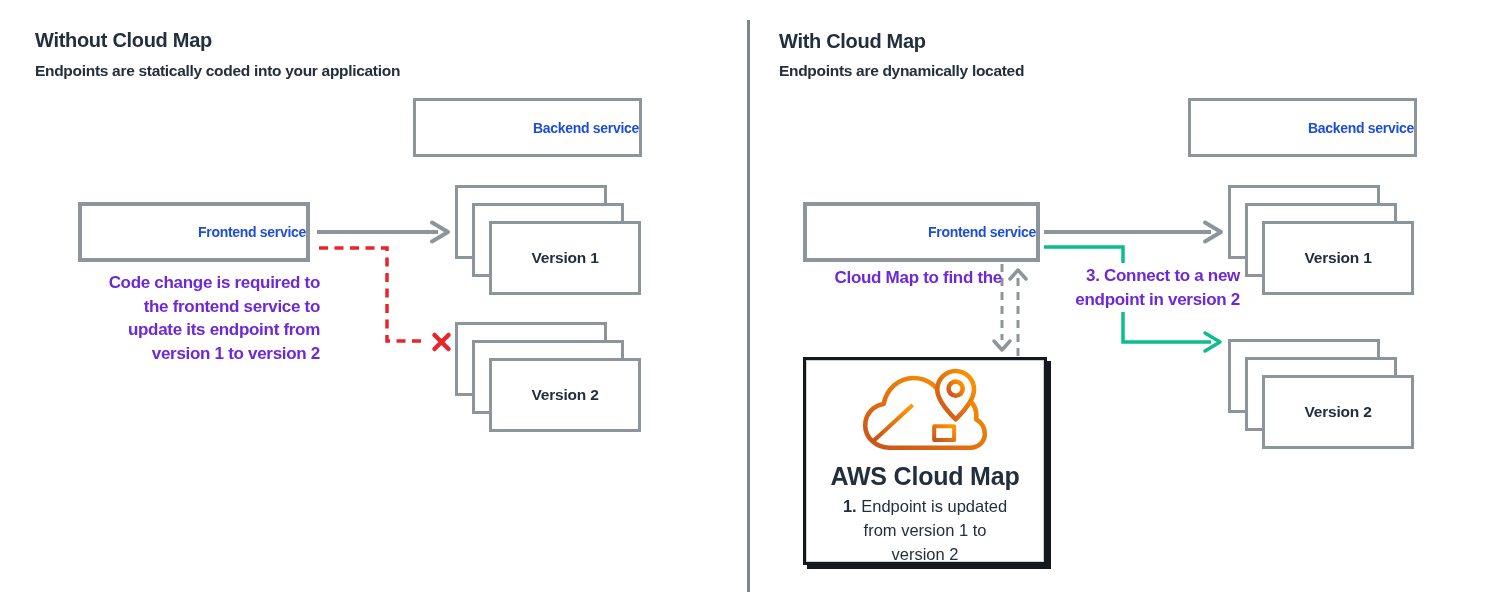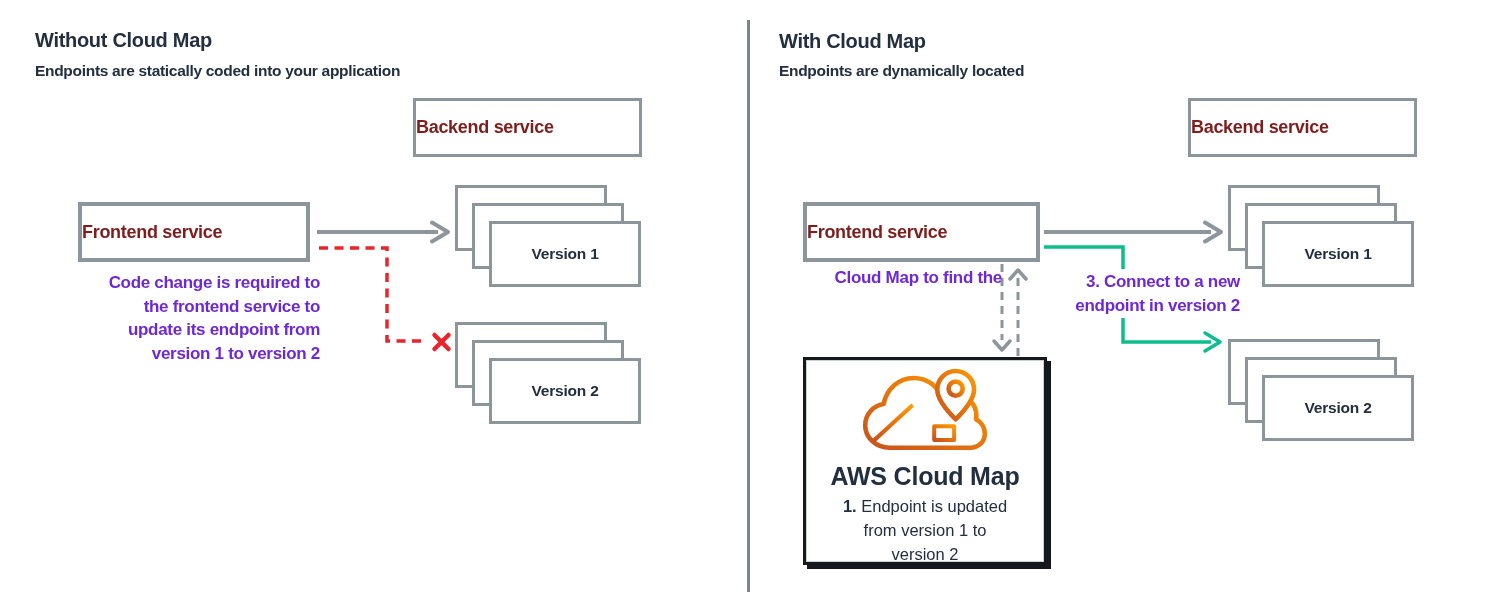"Backend service" .svc-box { color: #7f1d1d -> #1d4ed8; font-size: 18px -> 14px; justify-content: flex-start -> flex-end }
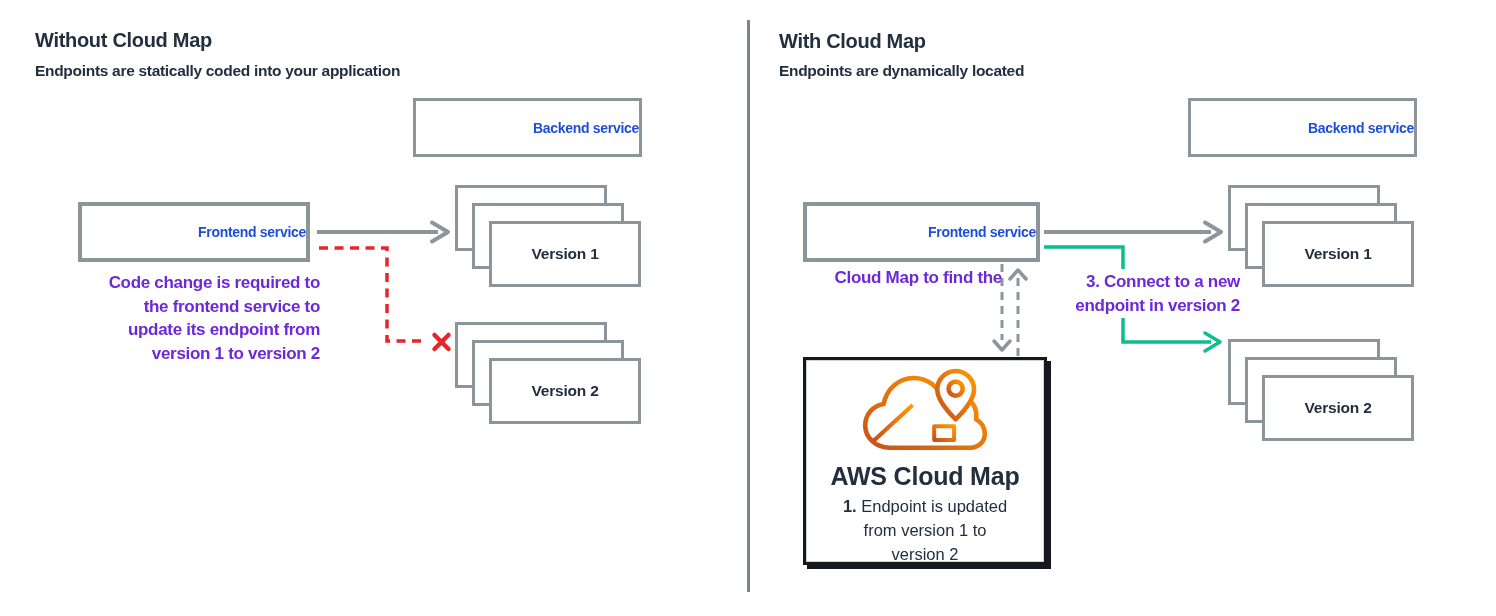"Version 1" .stack .layer { height: 66px -> 74px }
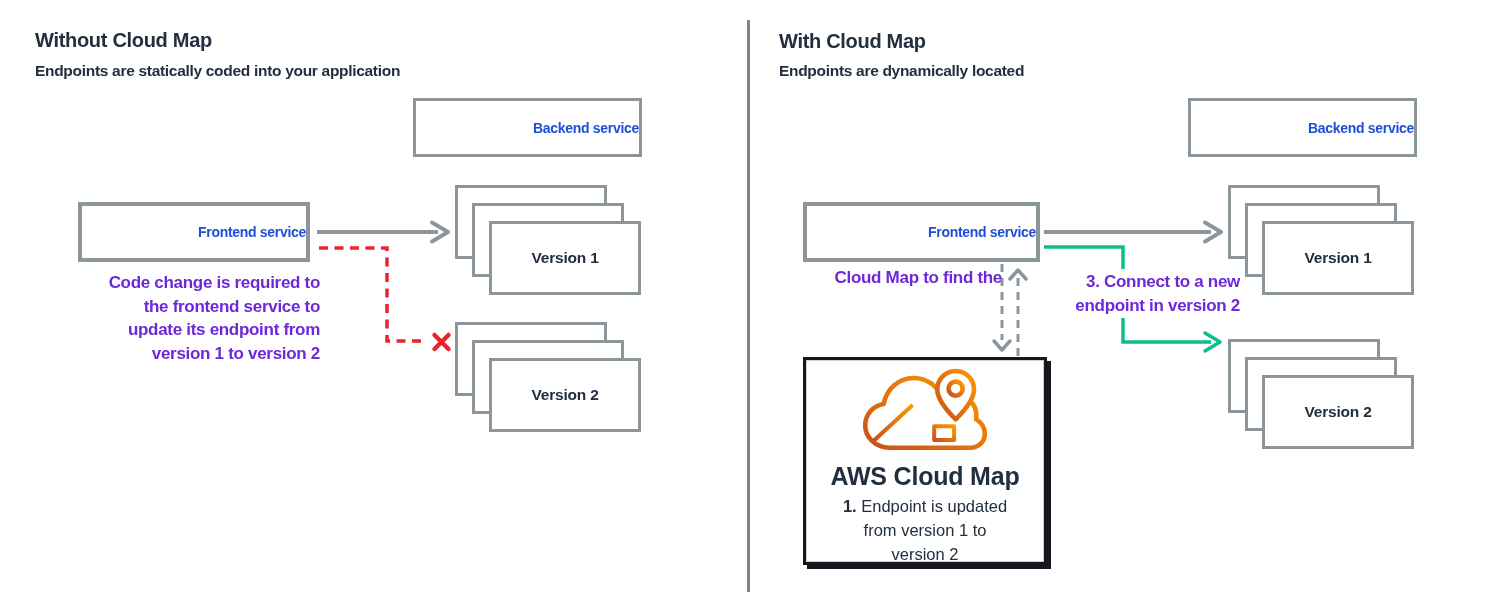"3. Connect to a new" div.caption { top: 269px -> 263px }
